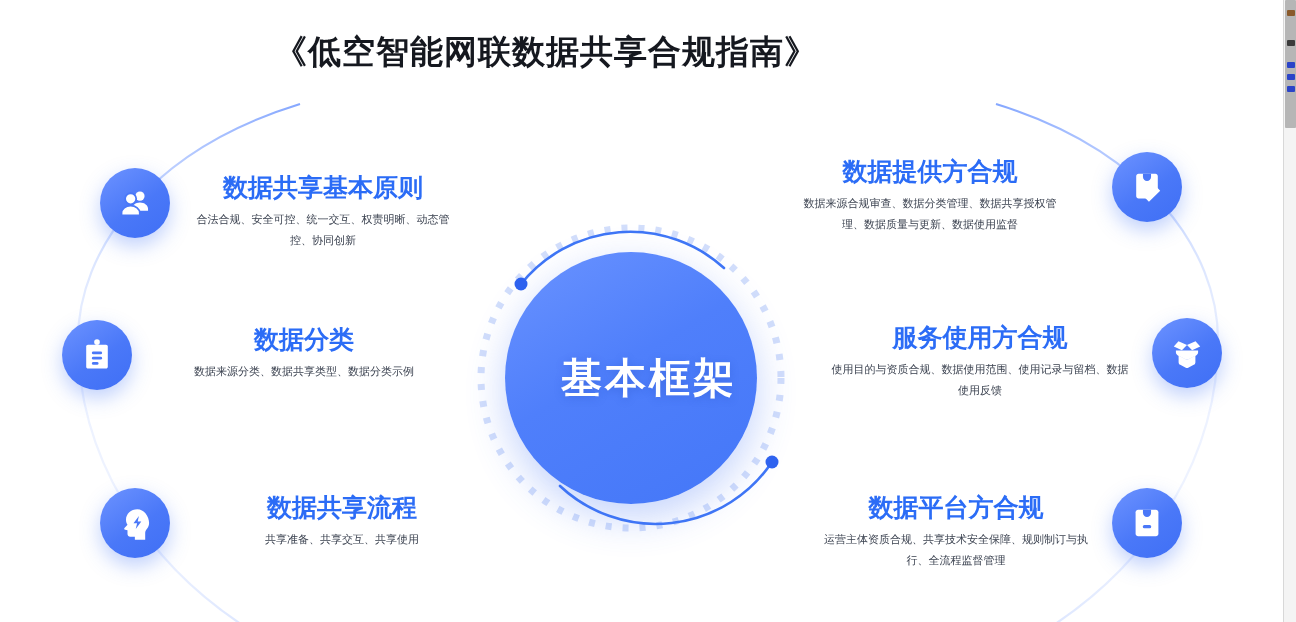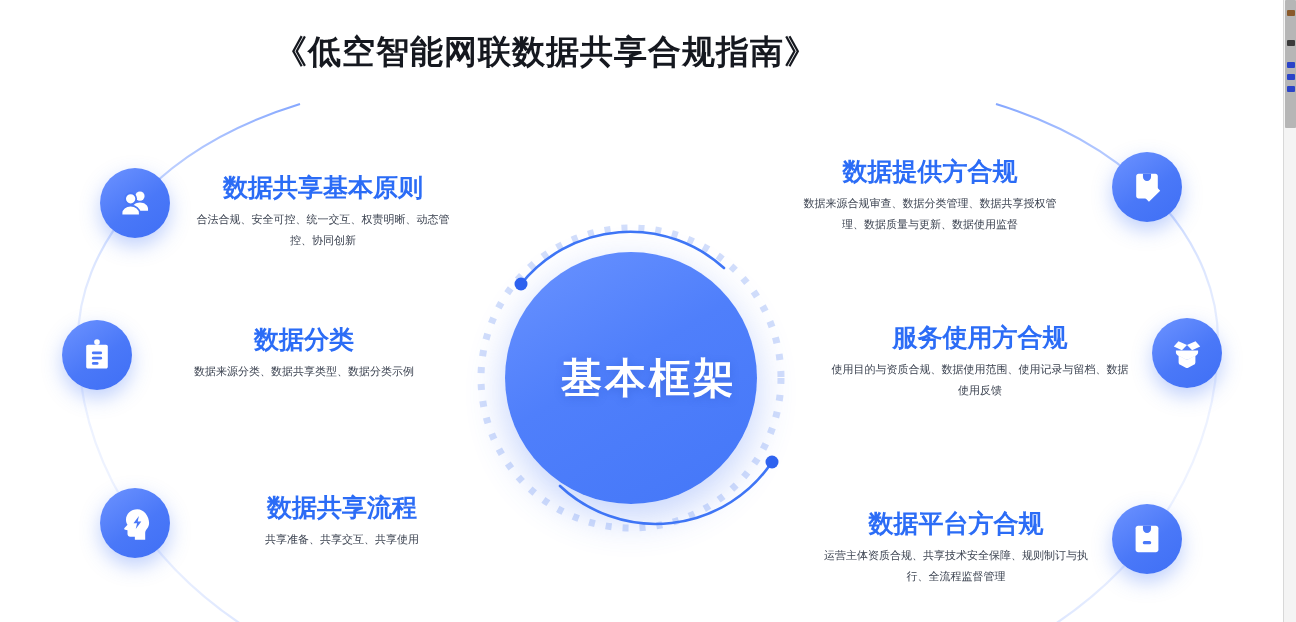"数据平台方合规" #branch-platform { top: 504px -> 488px }
